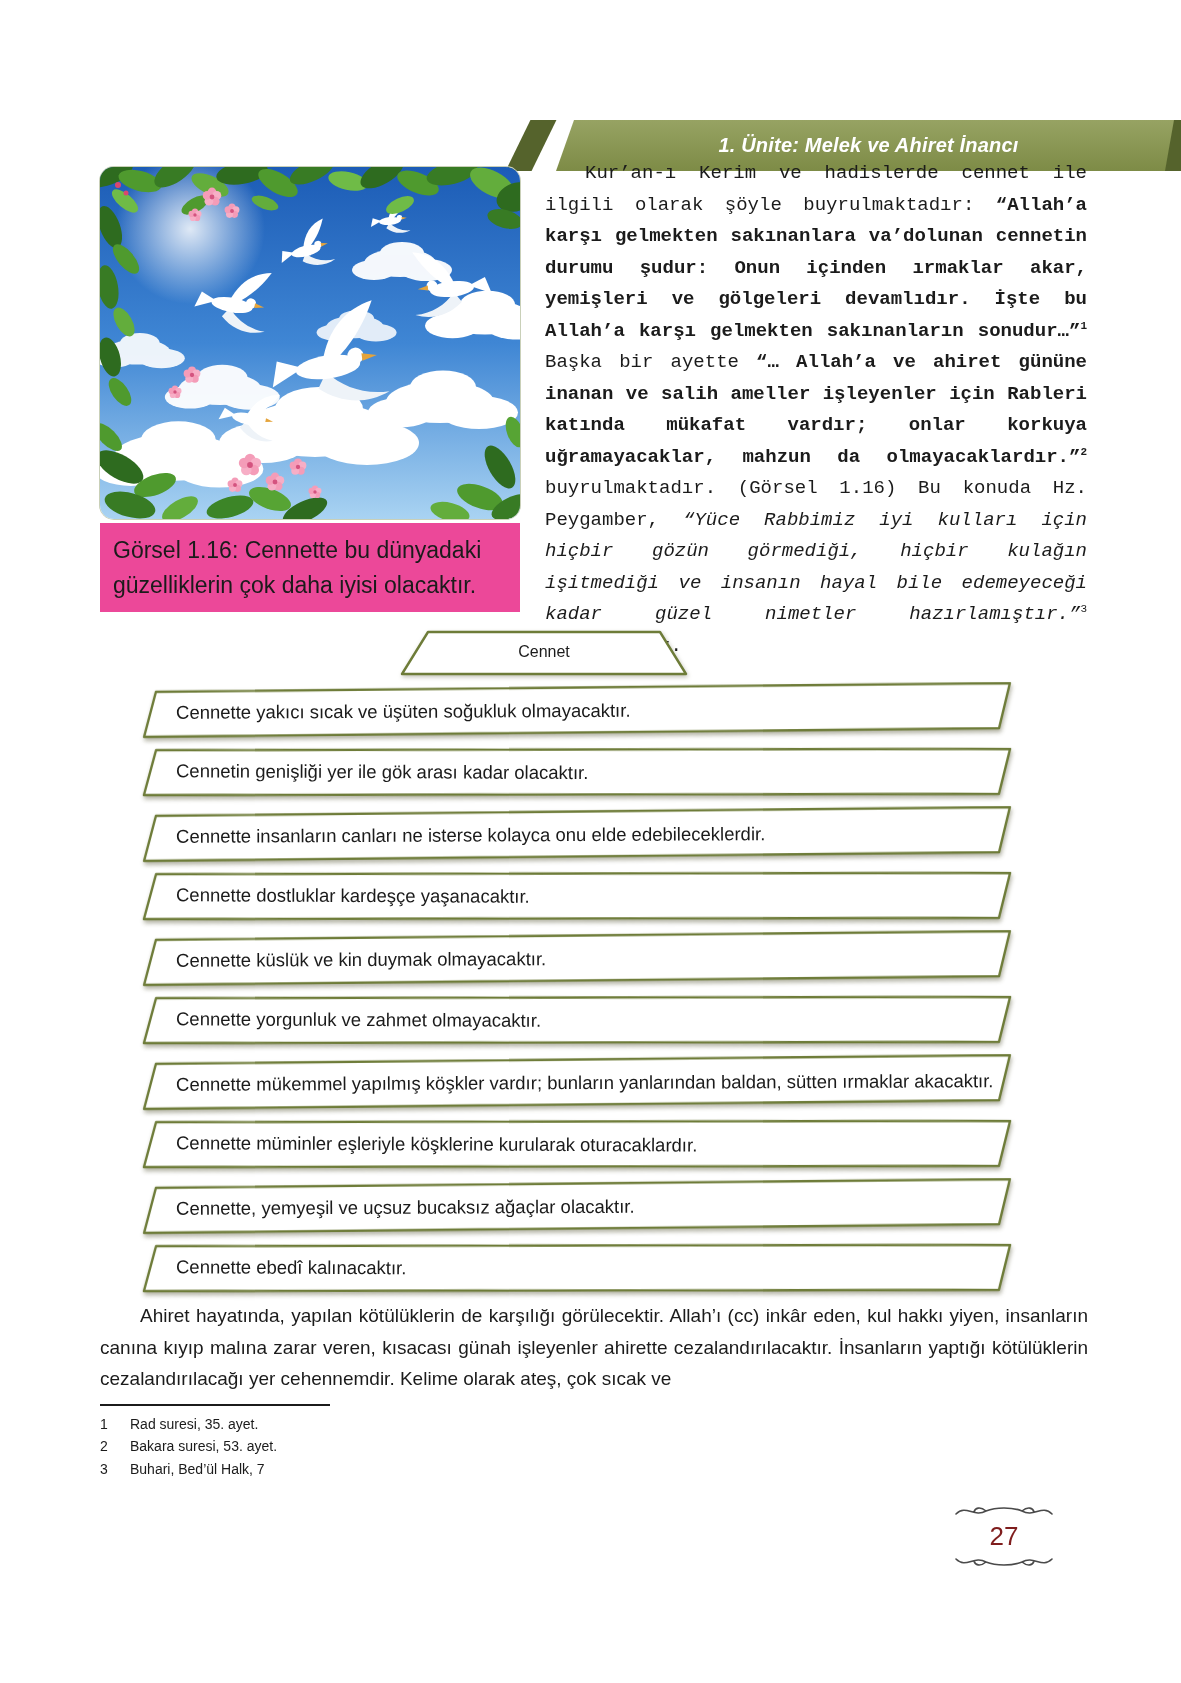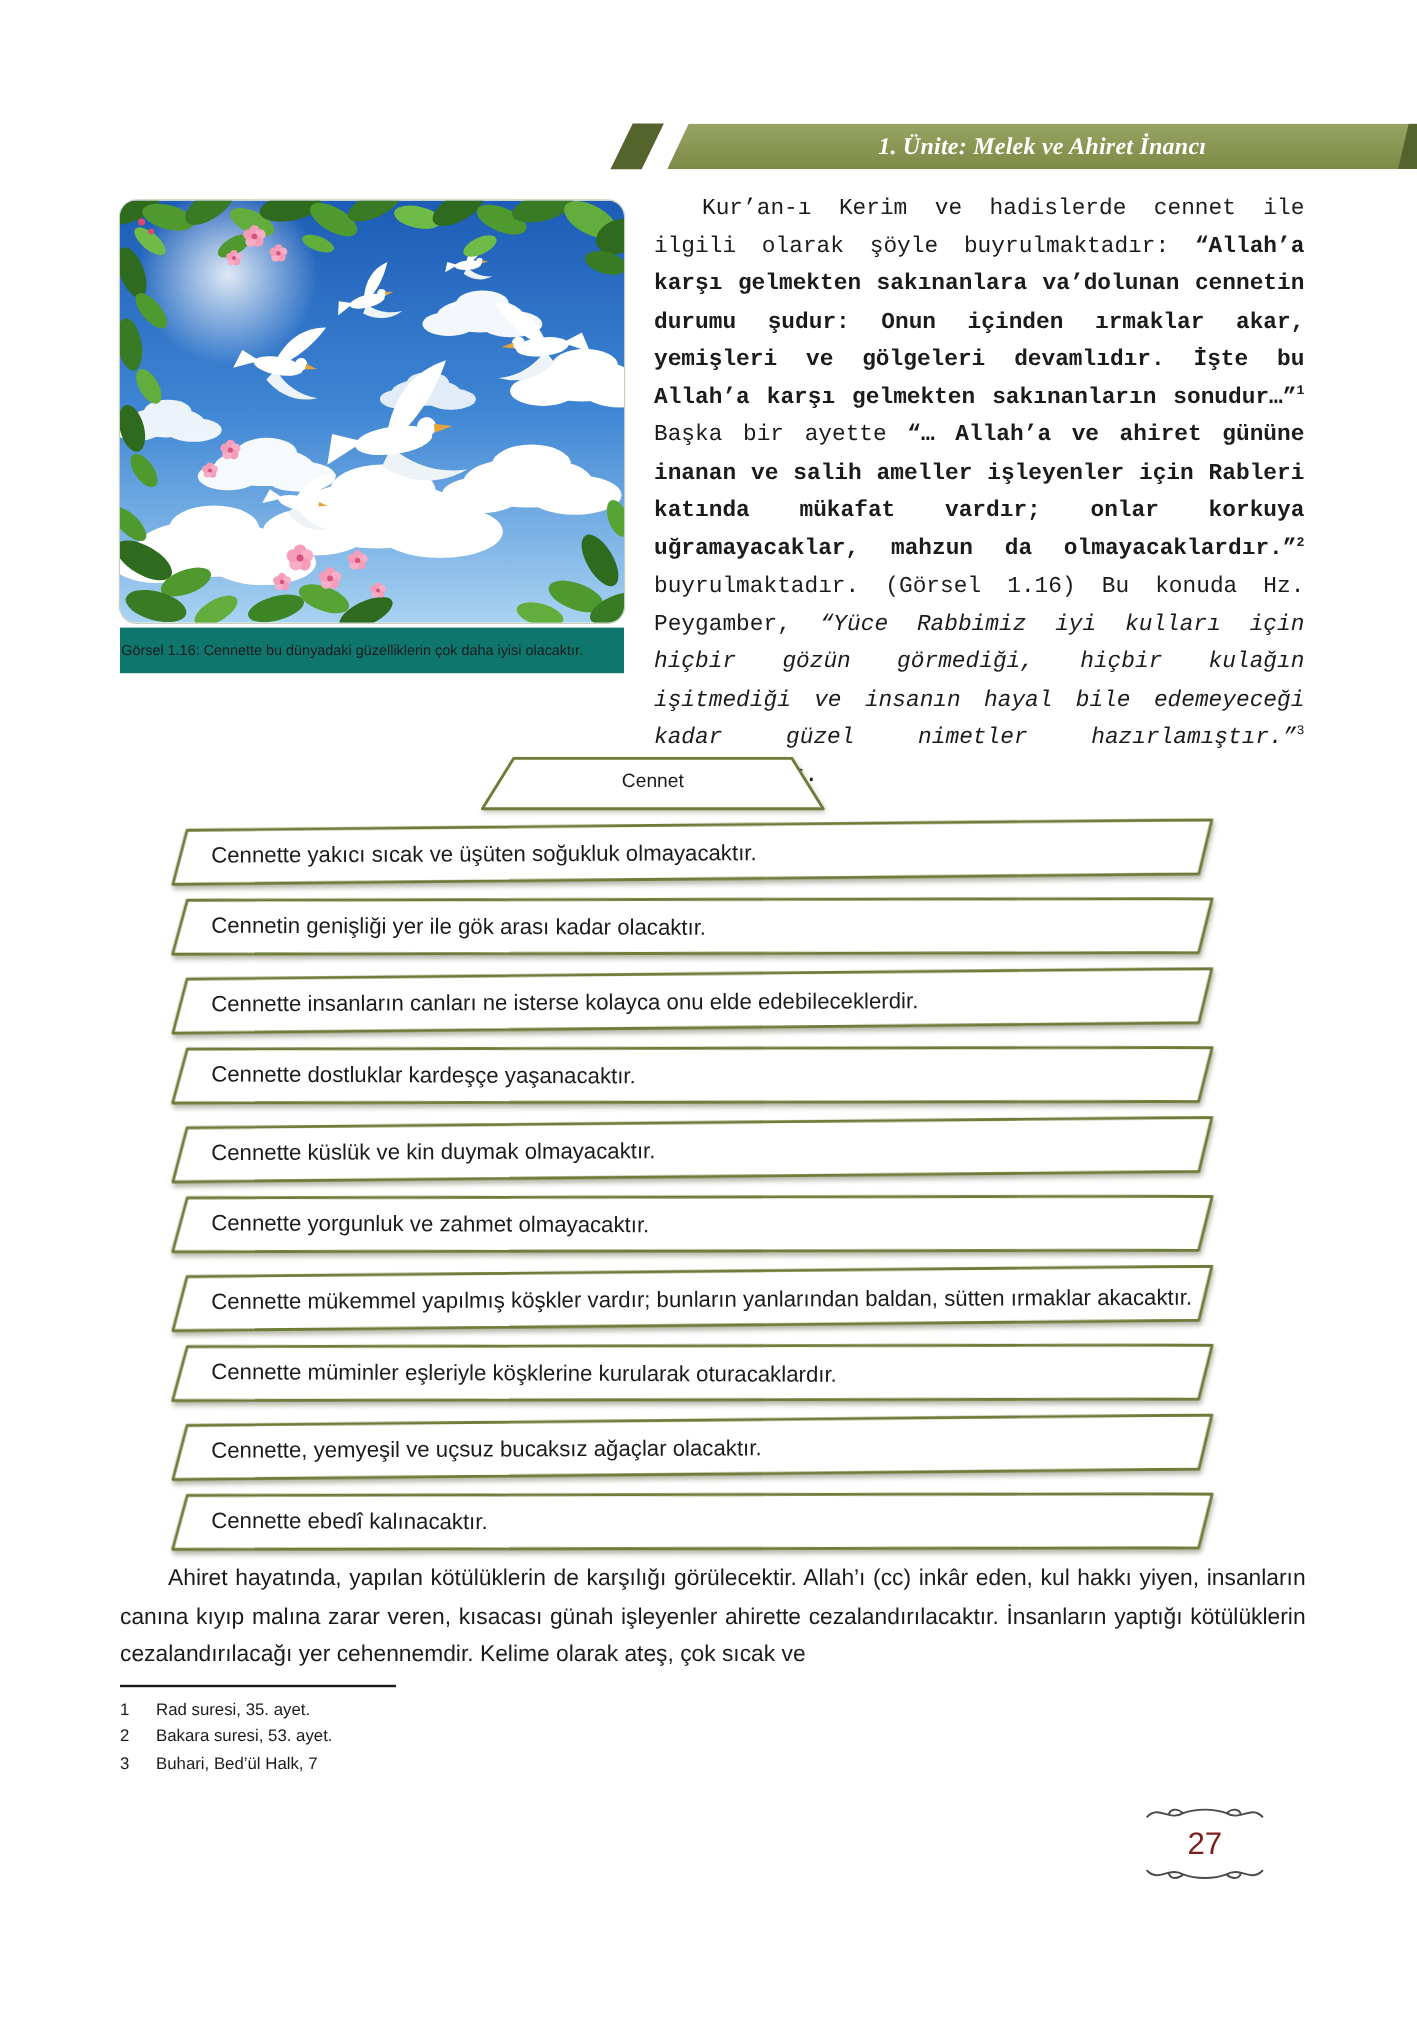"1. Ünite: Melek ve Ahiret" .unit-banner { font-family: Liberation Serif, serif -> none; height: 38px -> 51px; top: 103px -> 120px }
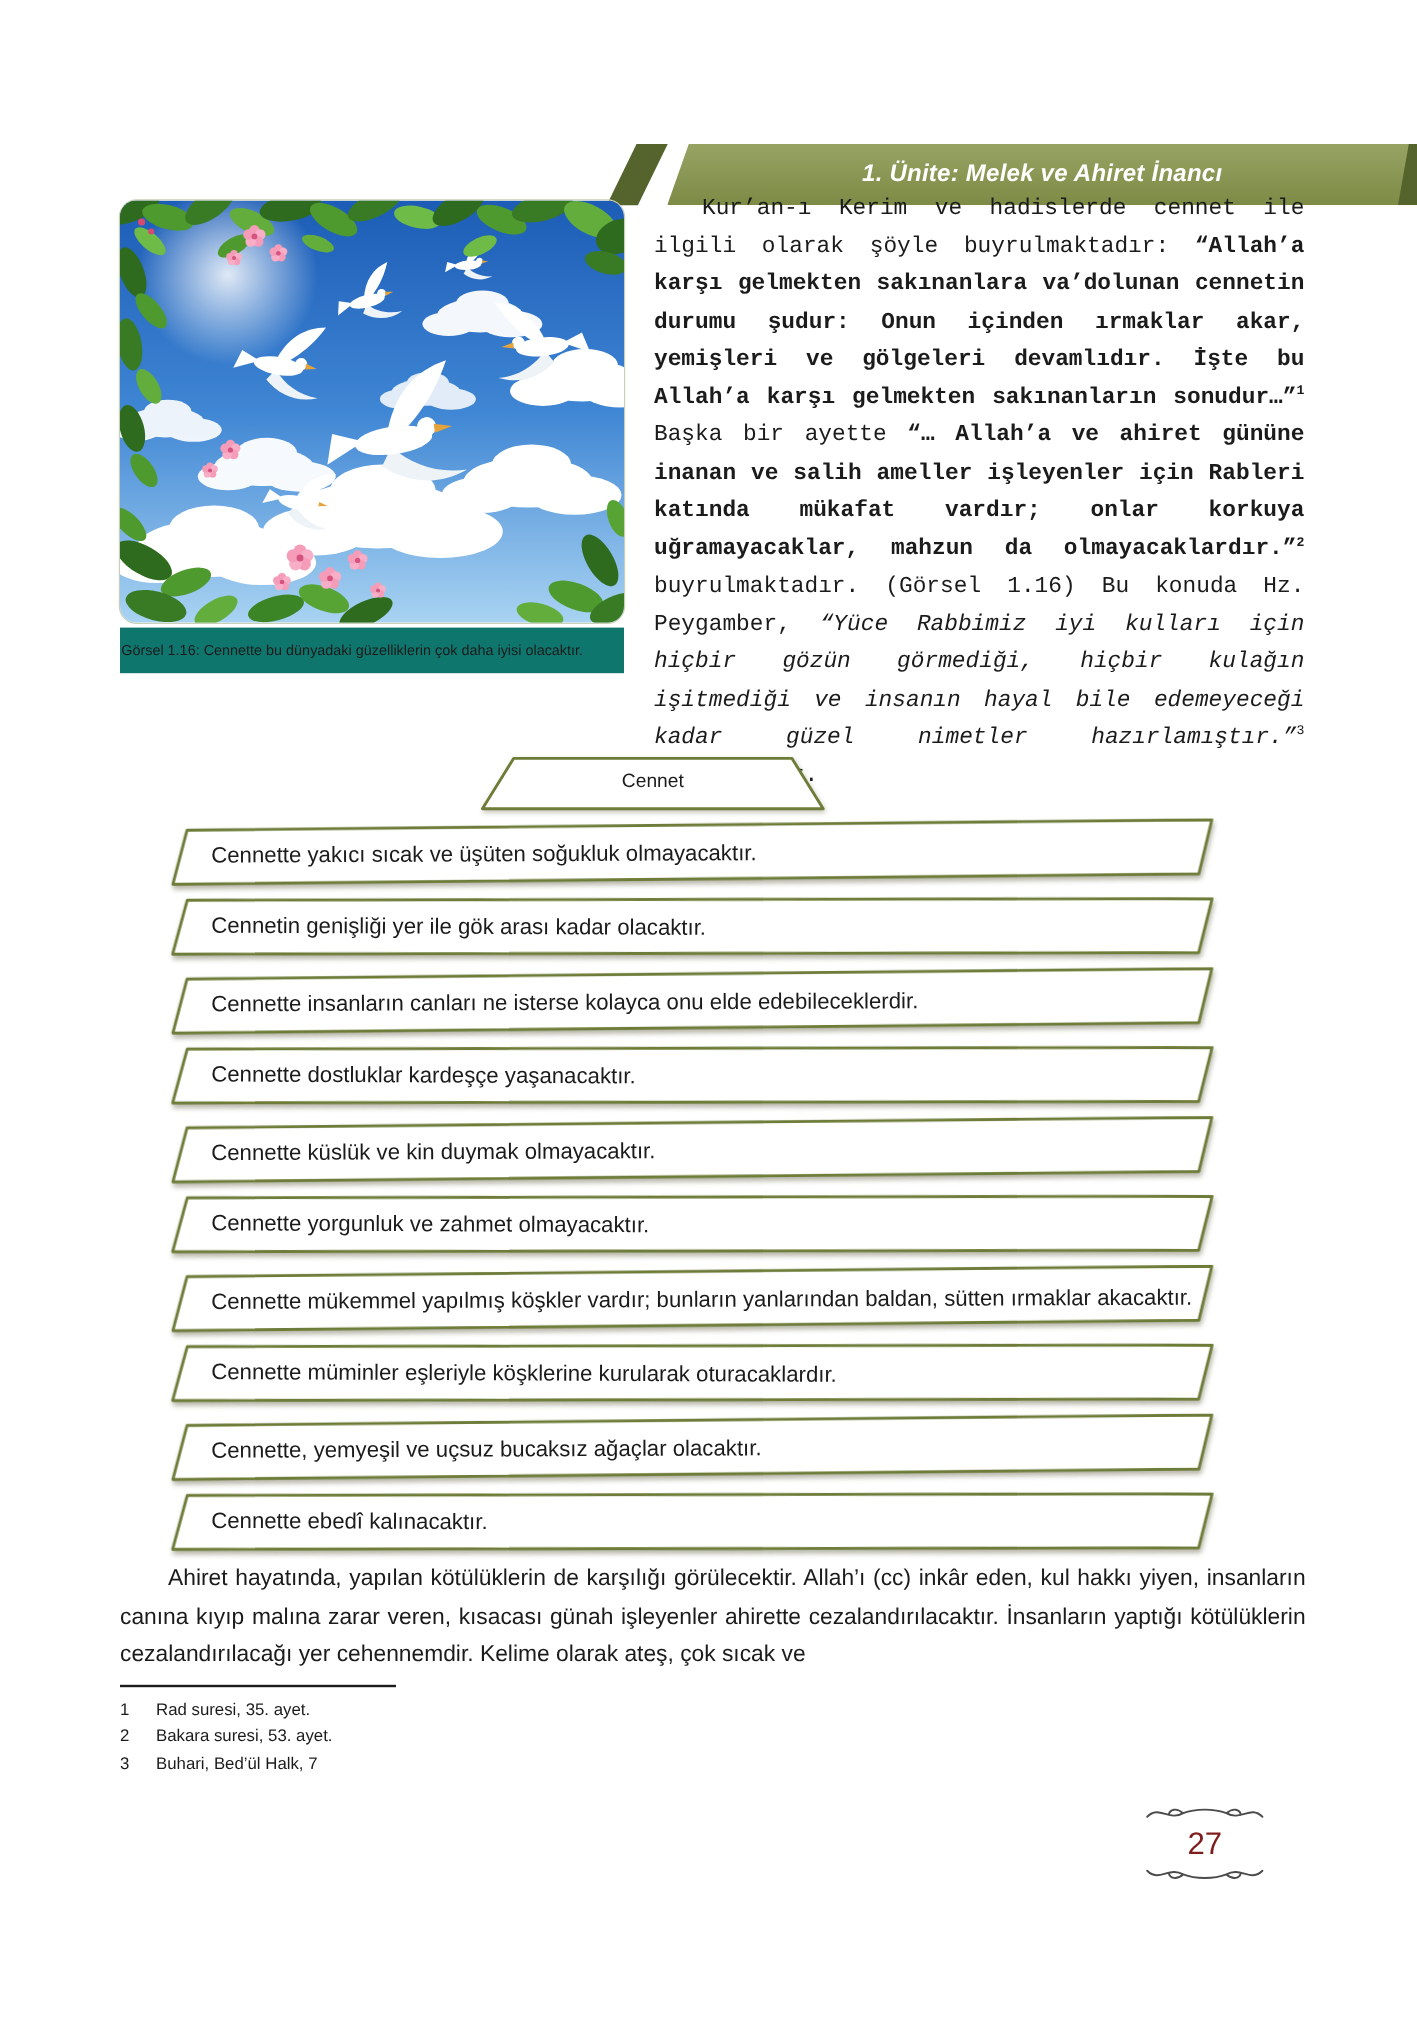"Görsel 1.16: Cennette bu dünyadaki" .fig-cap { background: #0f766e -> #ec4899; font-size: 12px -> 23px; padding: 10px 1px -> 10px 13px }
